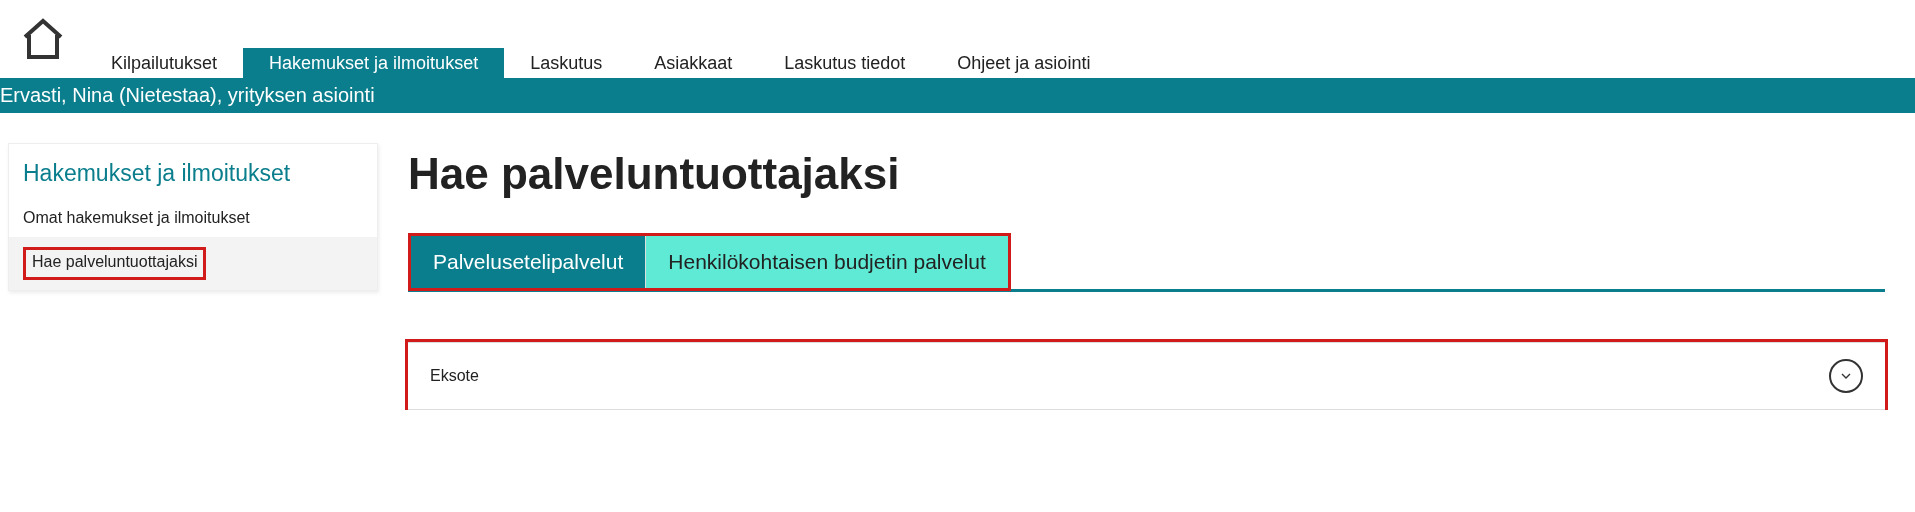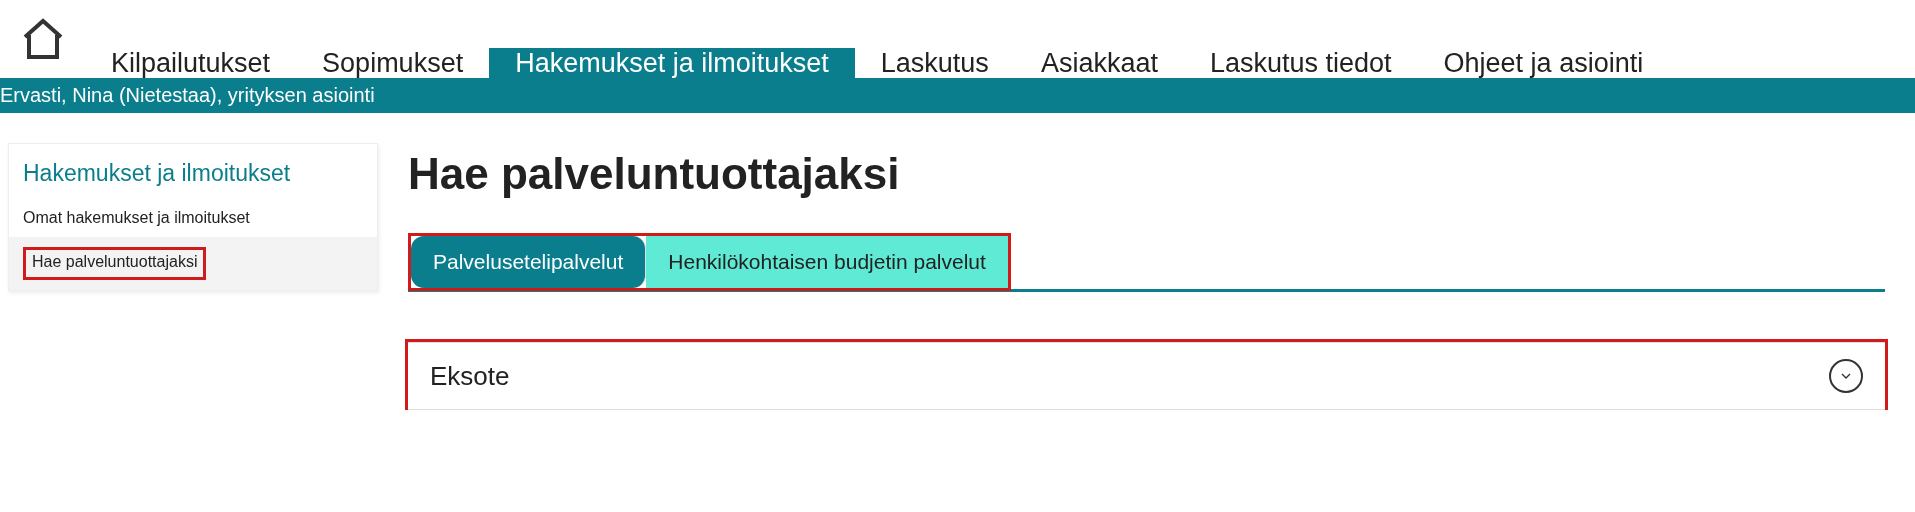"Kilpailutukset" .topnav-item { font-size: 27px -> 18px }
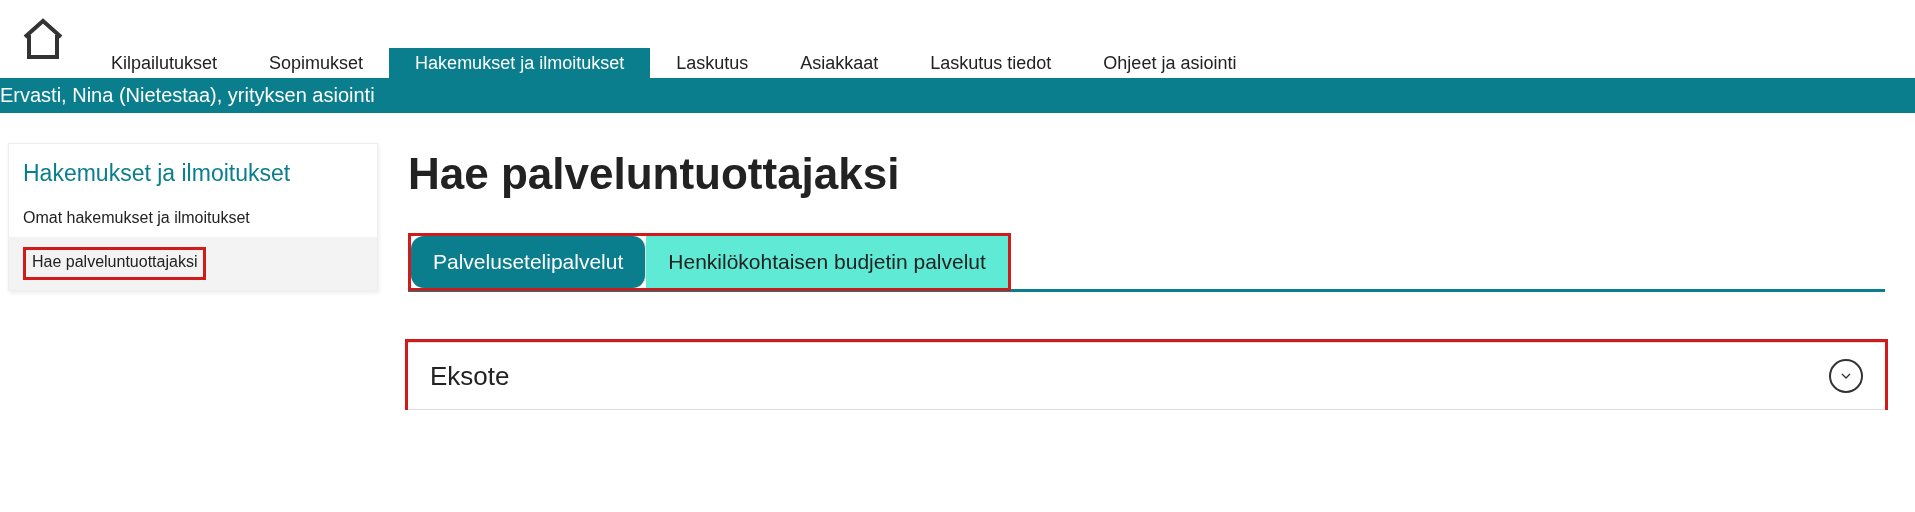"Sopimukset" div.topnav-item { html: <div>Sopimukset</div> -> none }
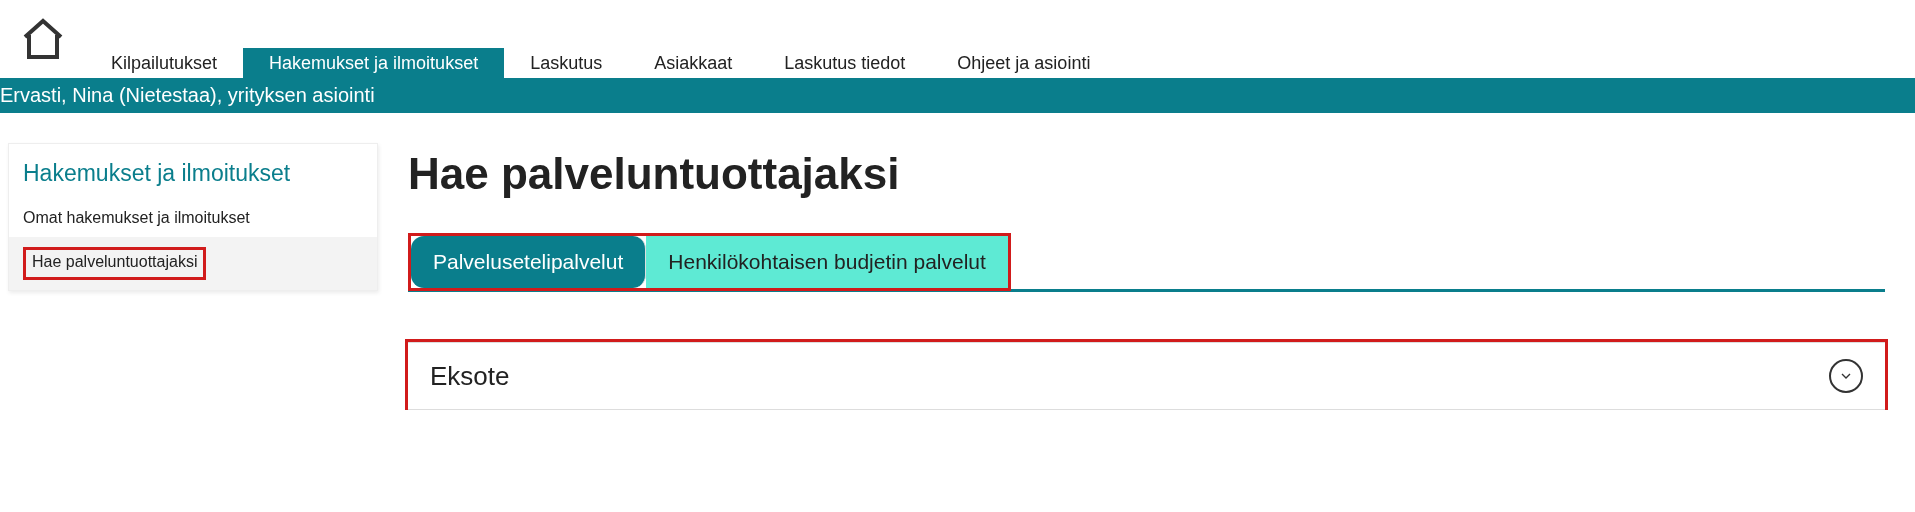"Palvelusetelipalvelut" .tab.active { border-radius: 13px -> none }
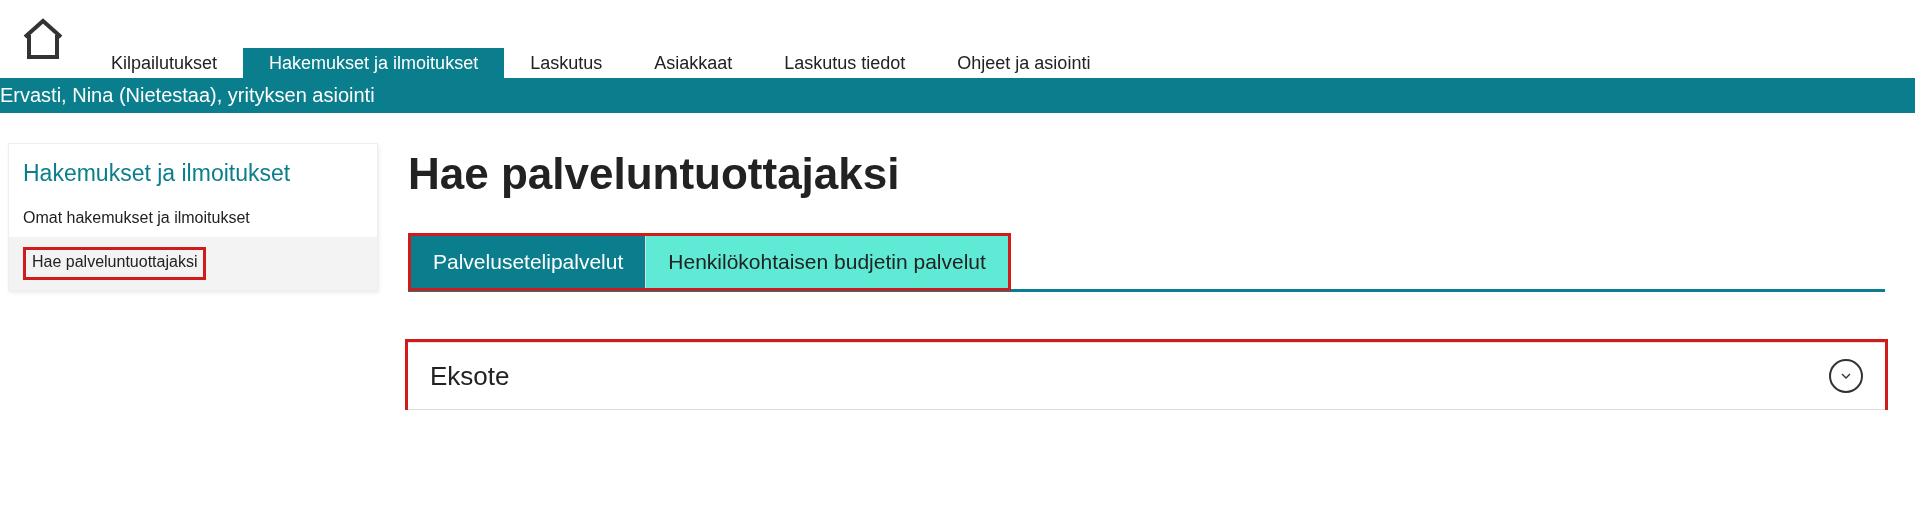"Eksote" .accordion { font-size: 26px -> 16px }
